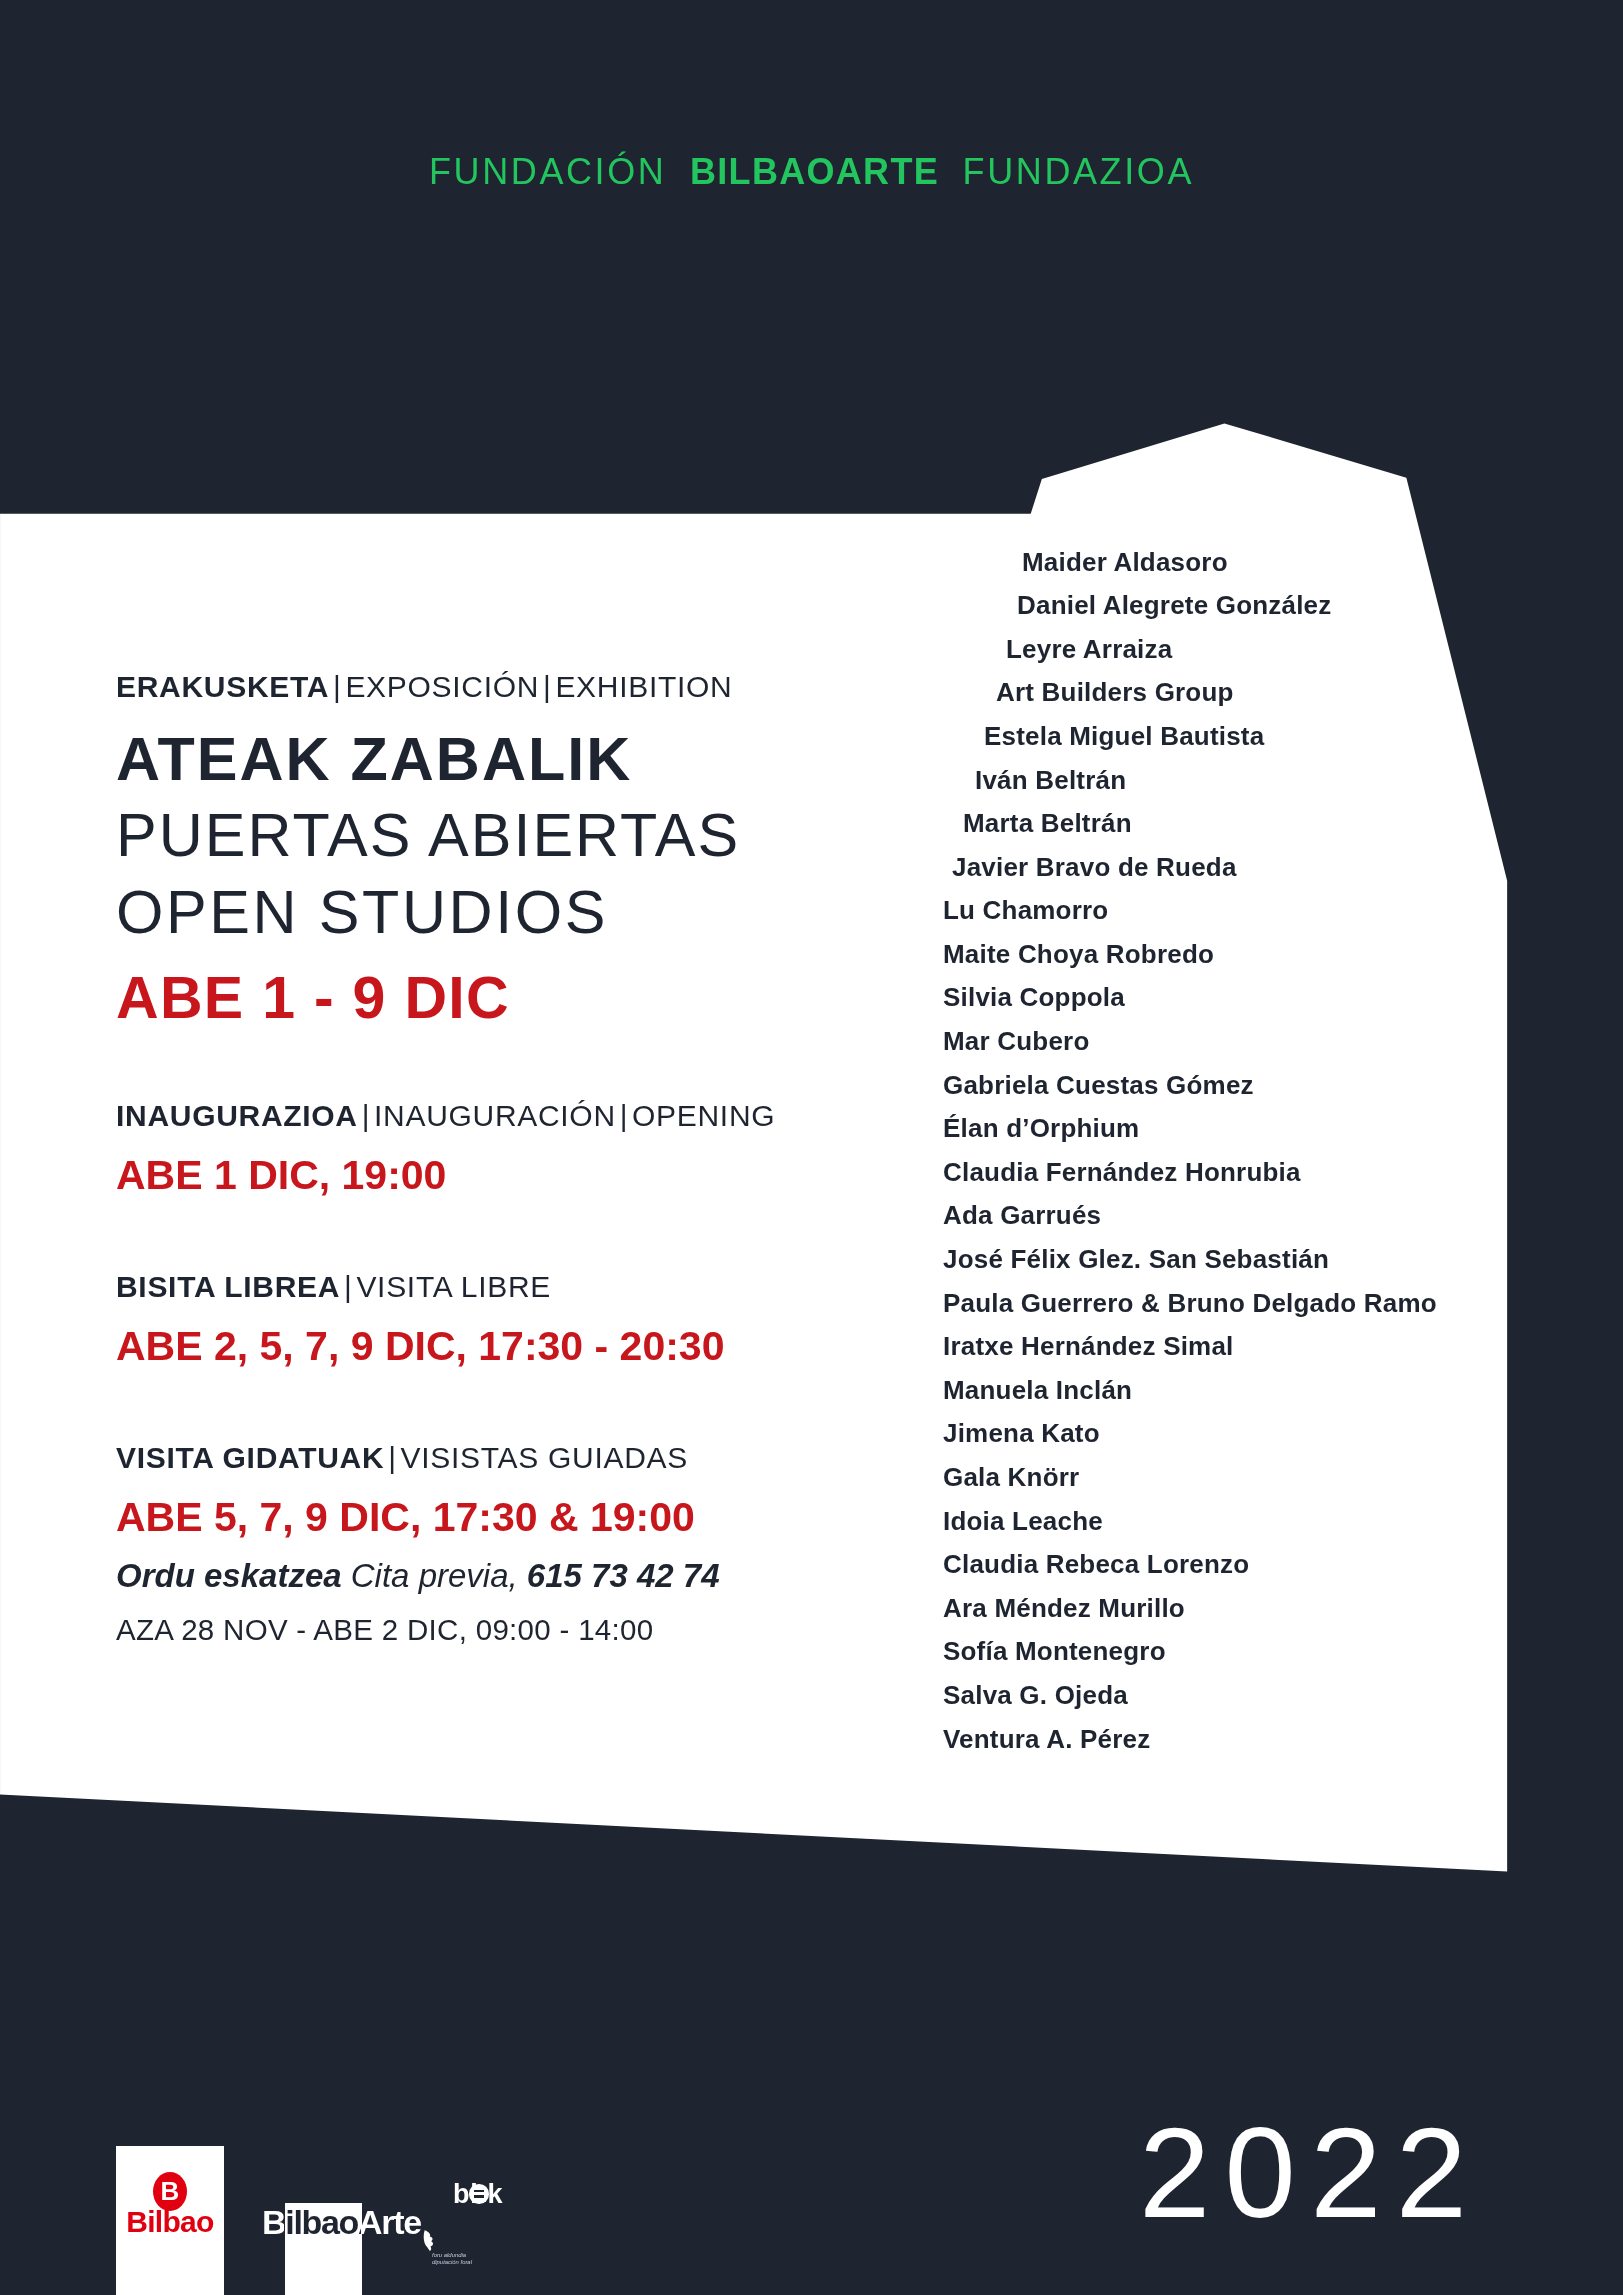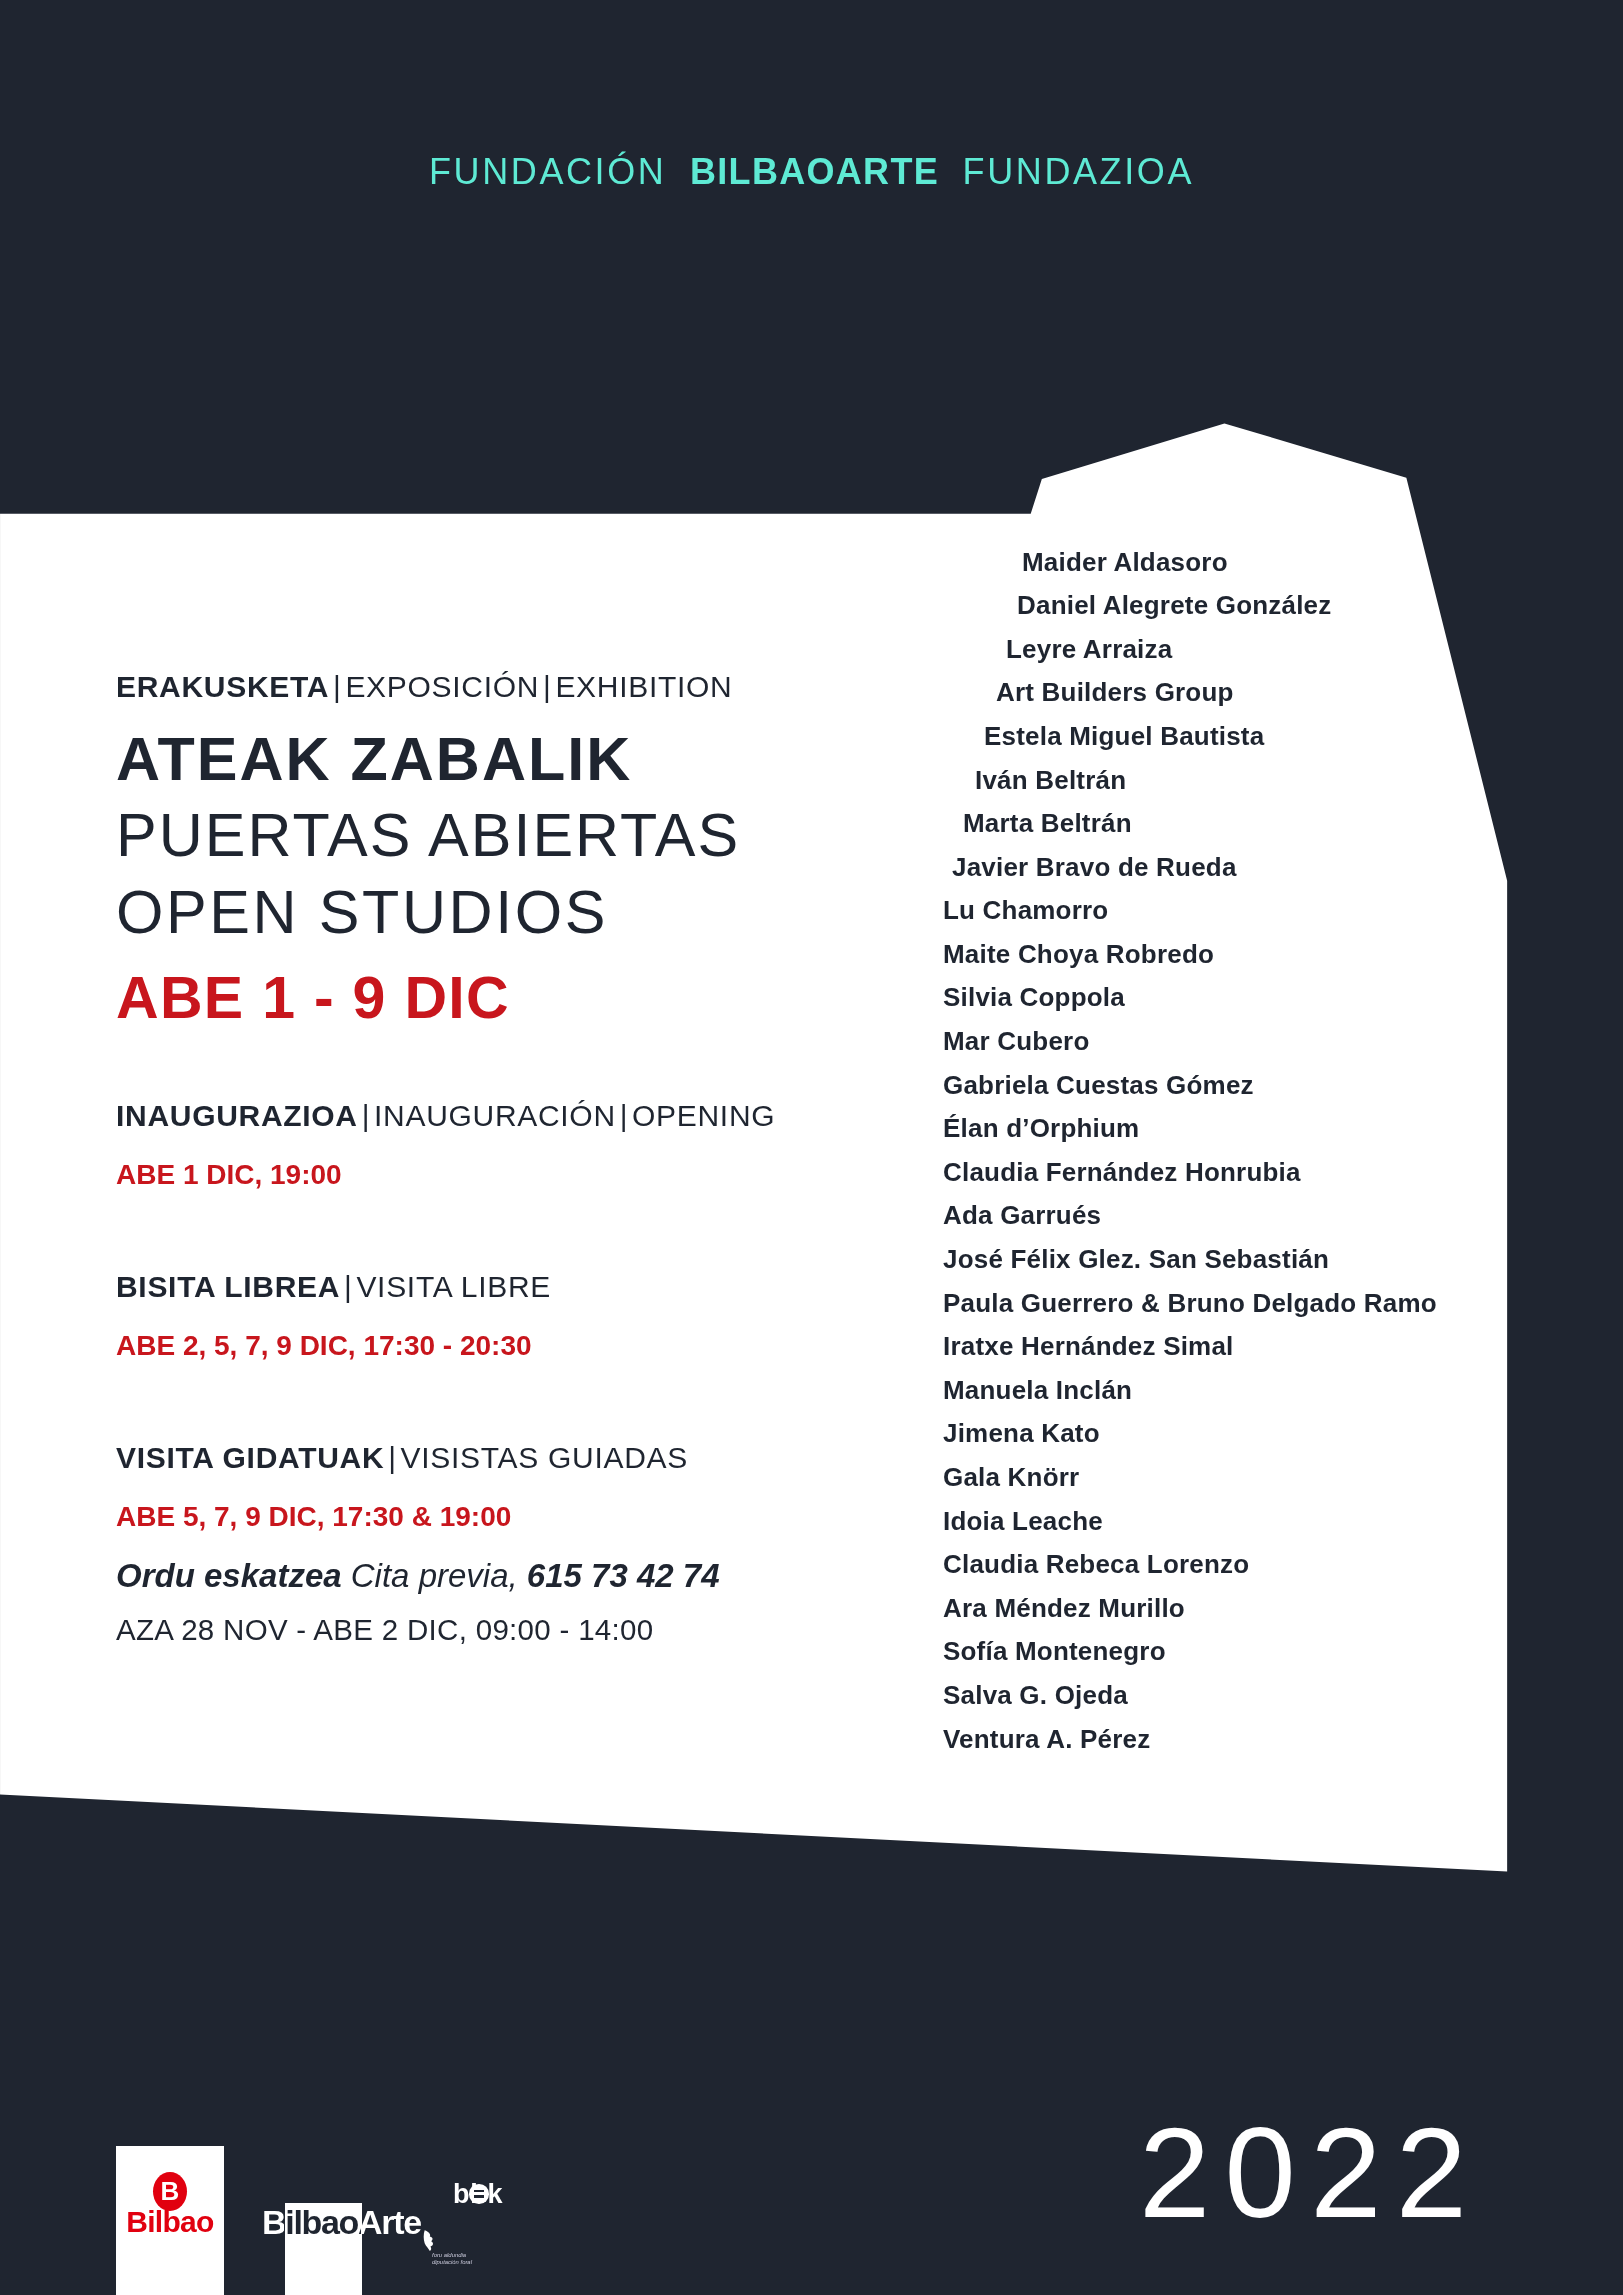"FUNDACIÓN BILBAOARTE FUNDAZIOA" .header { color: #5eead4 -> #22c55e }
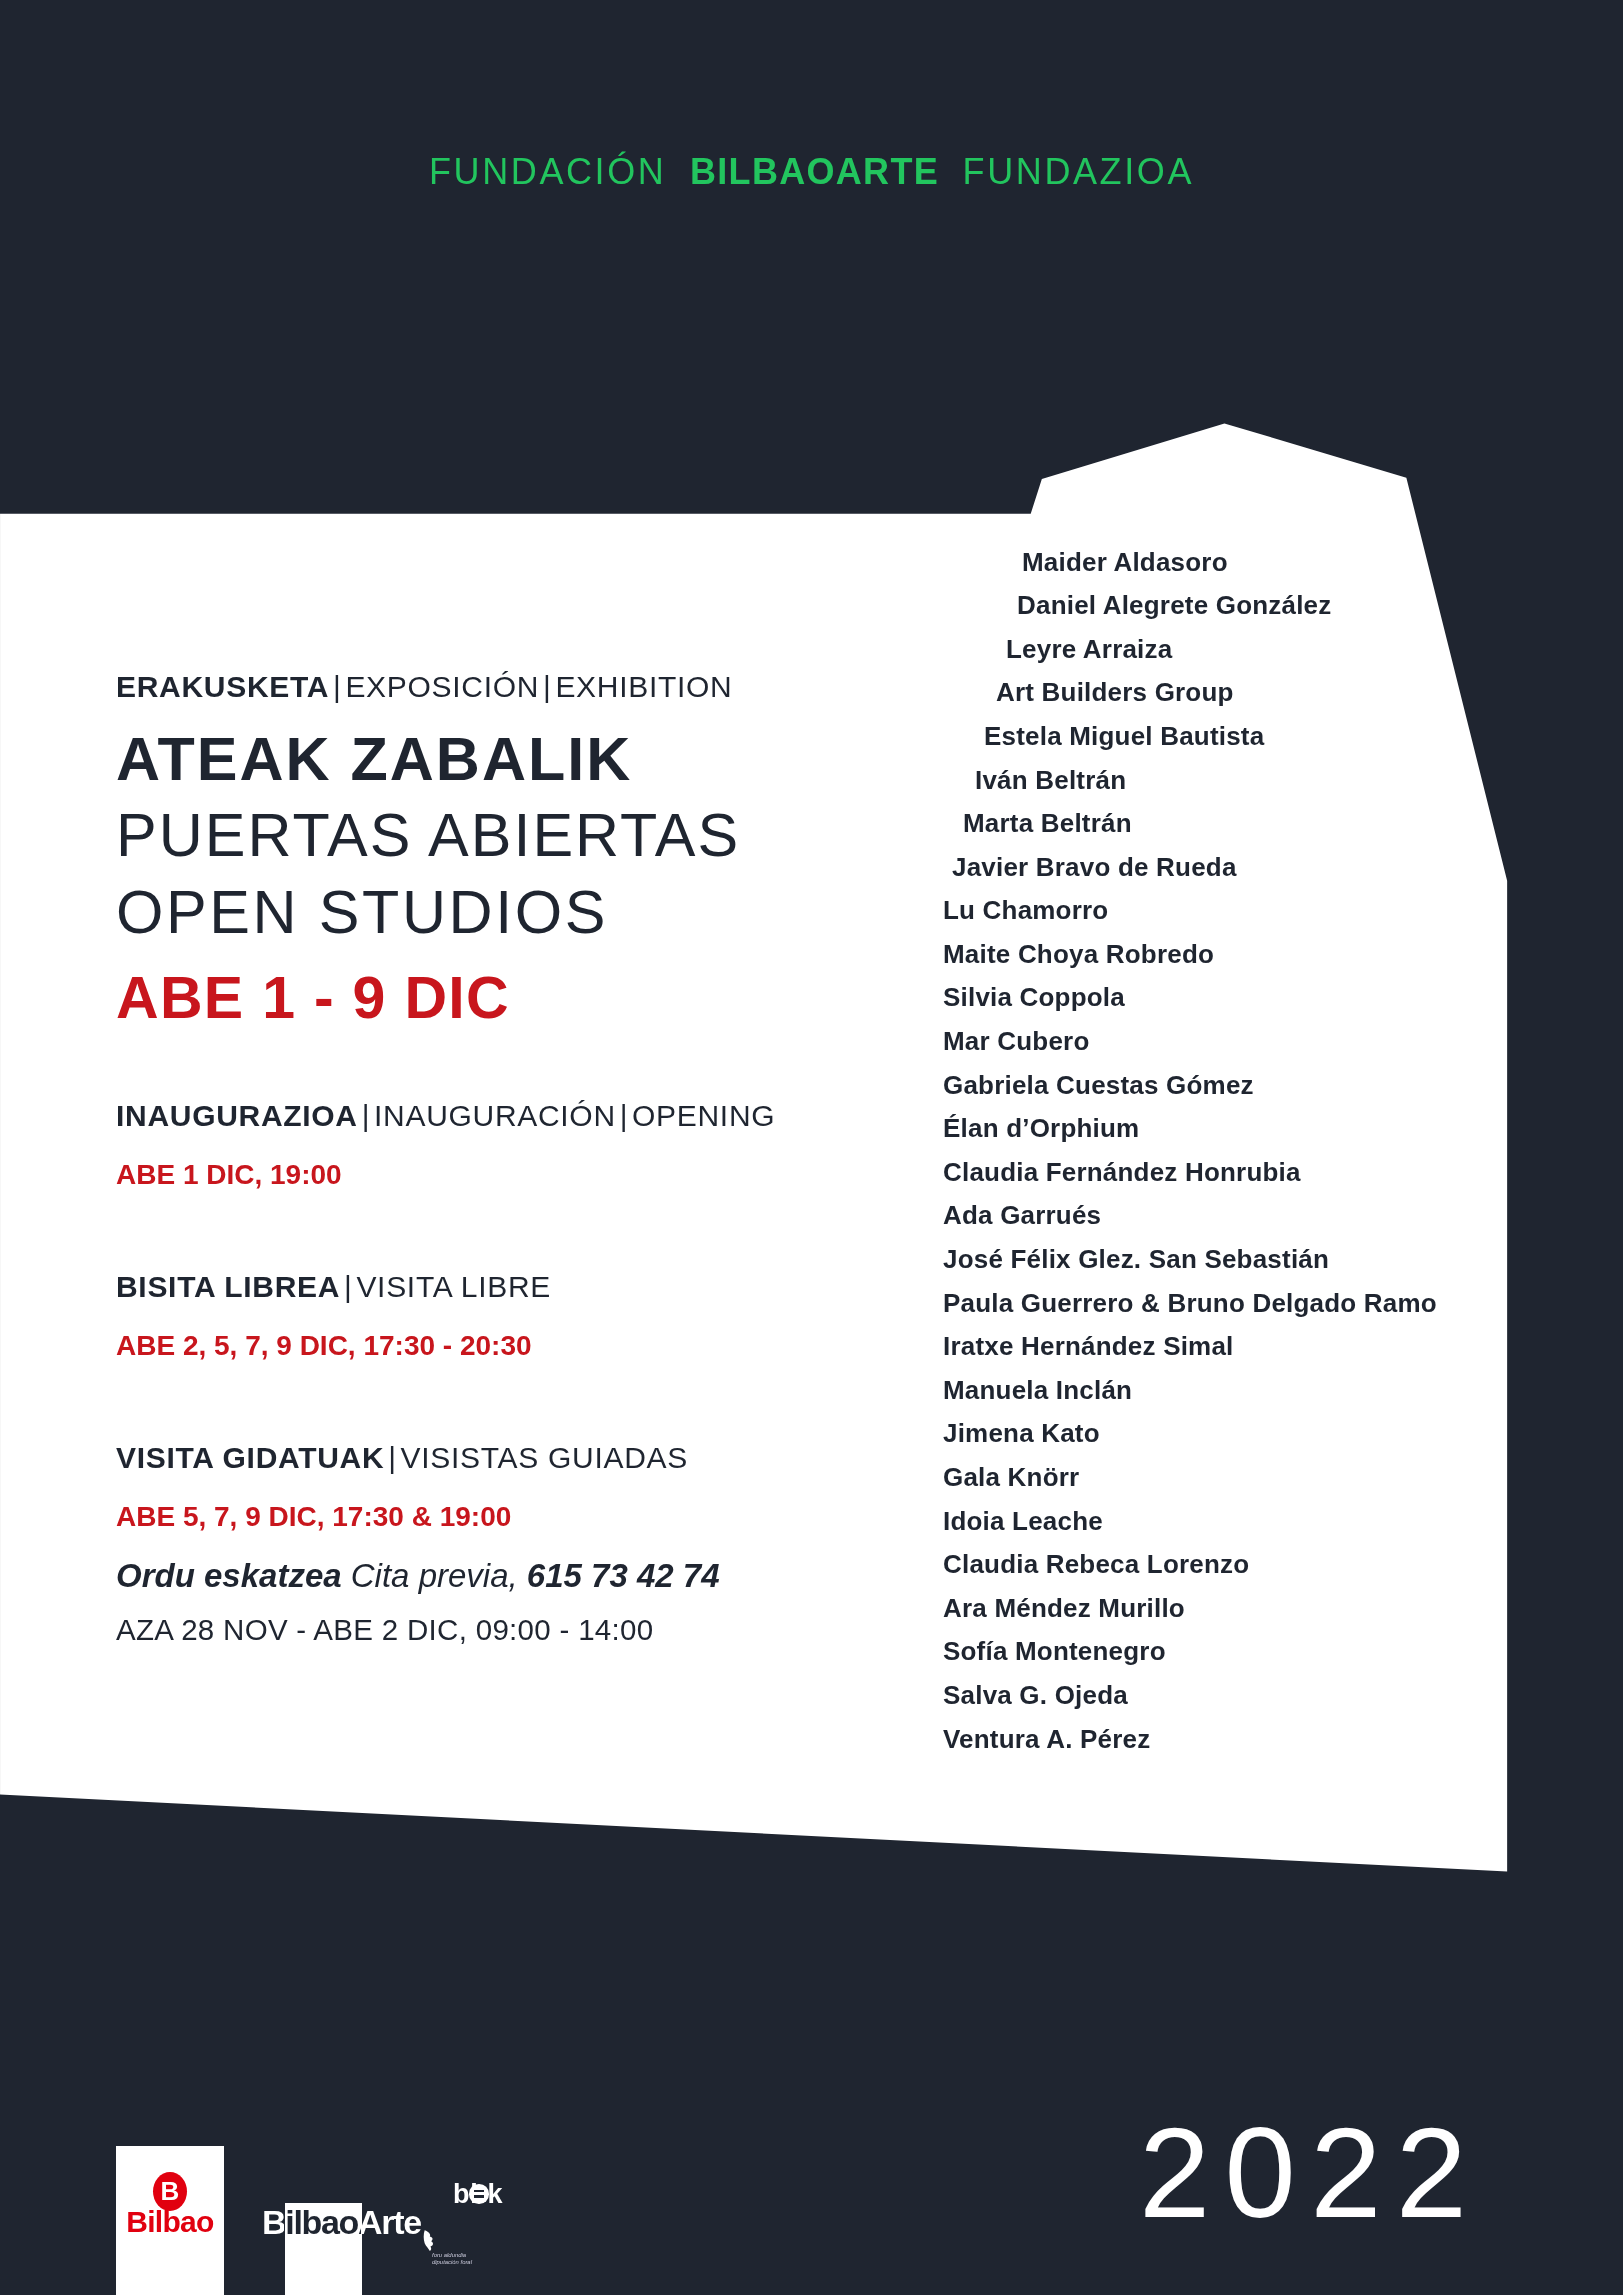"ABE 1 DIC, 19:00" .when { font-size: 28px -> 41px }
